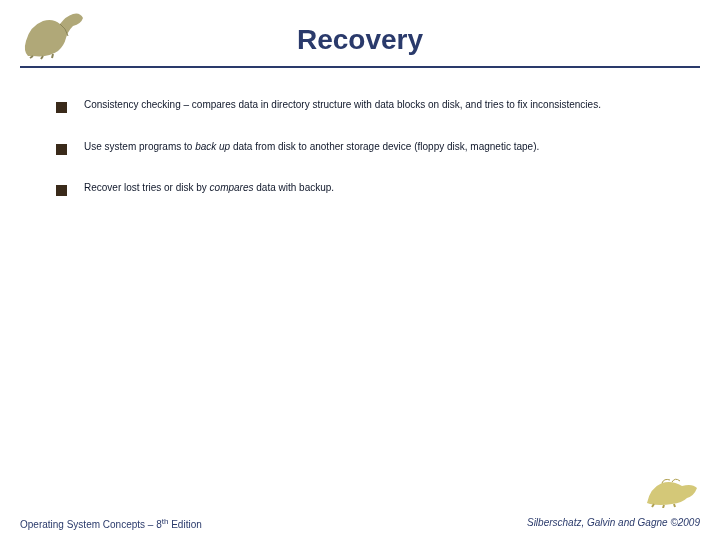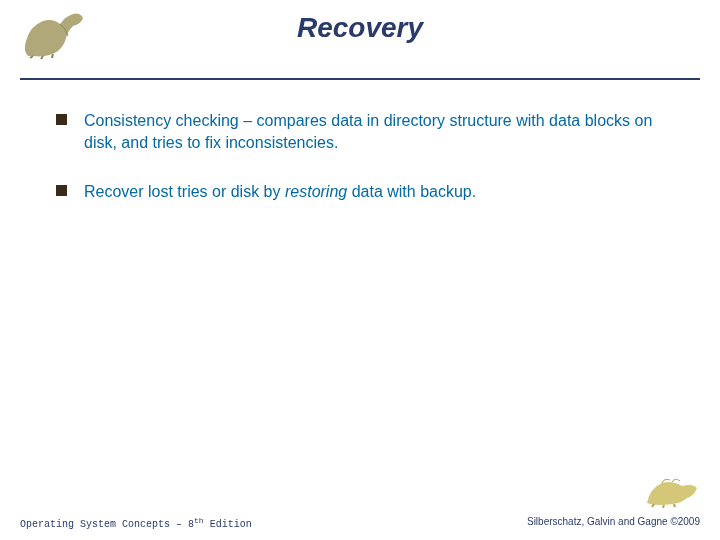"Recovery" .header { font-style: italic -> none; height: 80px -> 68px; padding-top: 12px -> 24px }
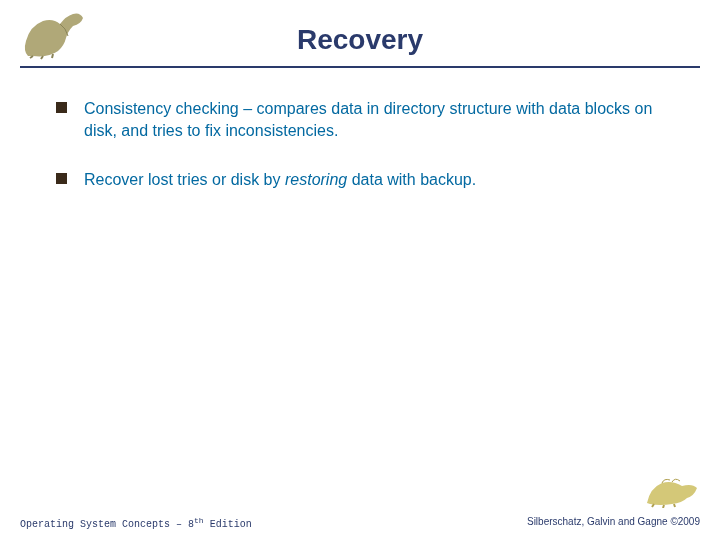"Consistency checking – compares data" .bullet-item { color: #0369a1 -> #0f172a; font-size: 16px -> 10px }
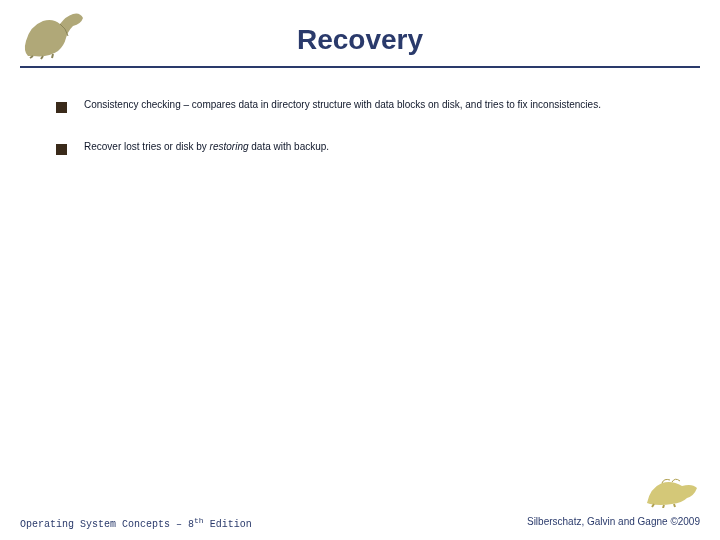"Use system programs to back" div.bullet-item { html: none -> <div> <span>Use system programs to </span><em>back up</em><span> data from disk to another storage device (floppy disk, magnetic tape).</span> </div> }
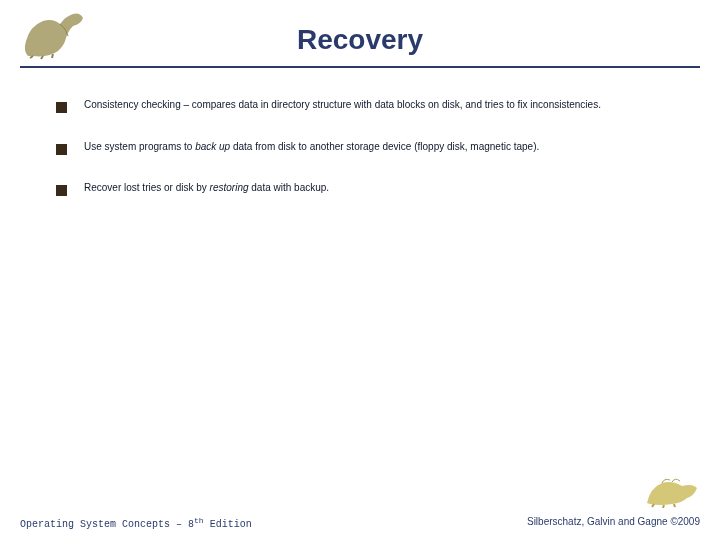"restoring" em.italic { text: restoring -> compares }
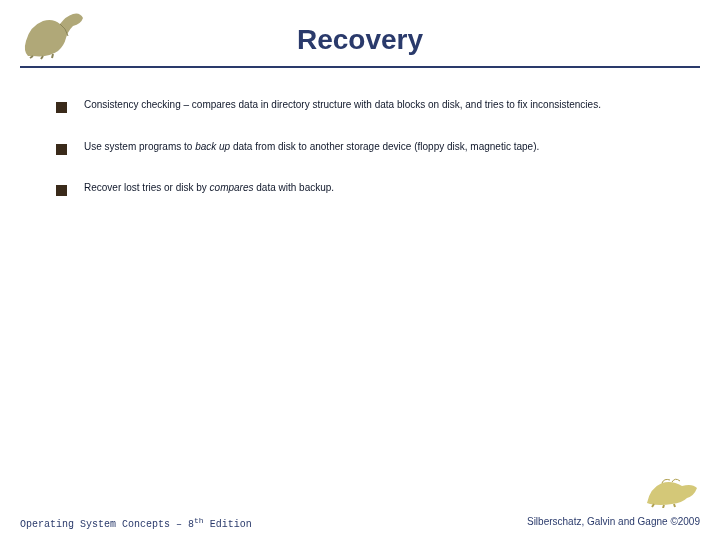"Operating System Concepts – 8th" .footer-left { font-family: Liberation Mono, monospace -> none }
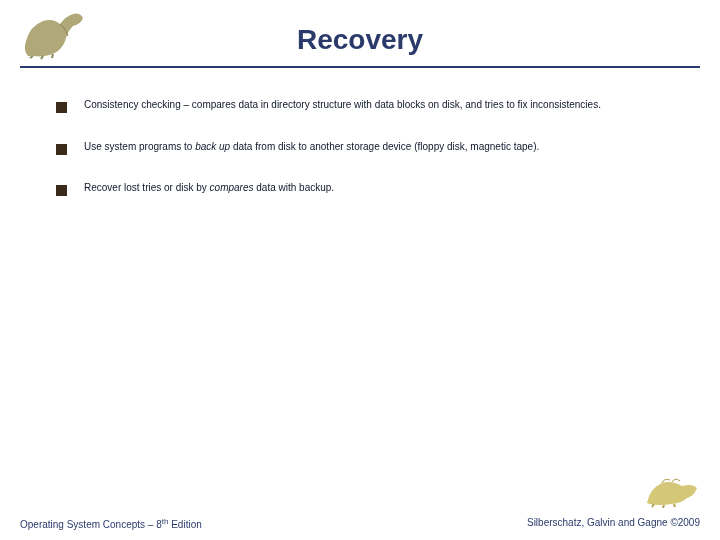"Silberschatz, Galvin and Gagne ©2009" .footer-right { font-style: none -> italic }
